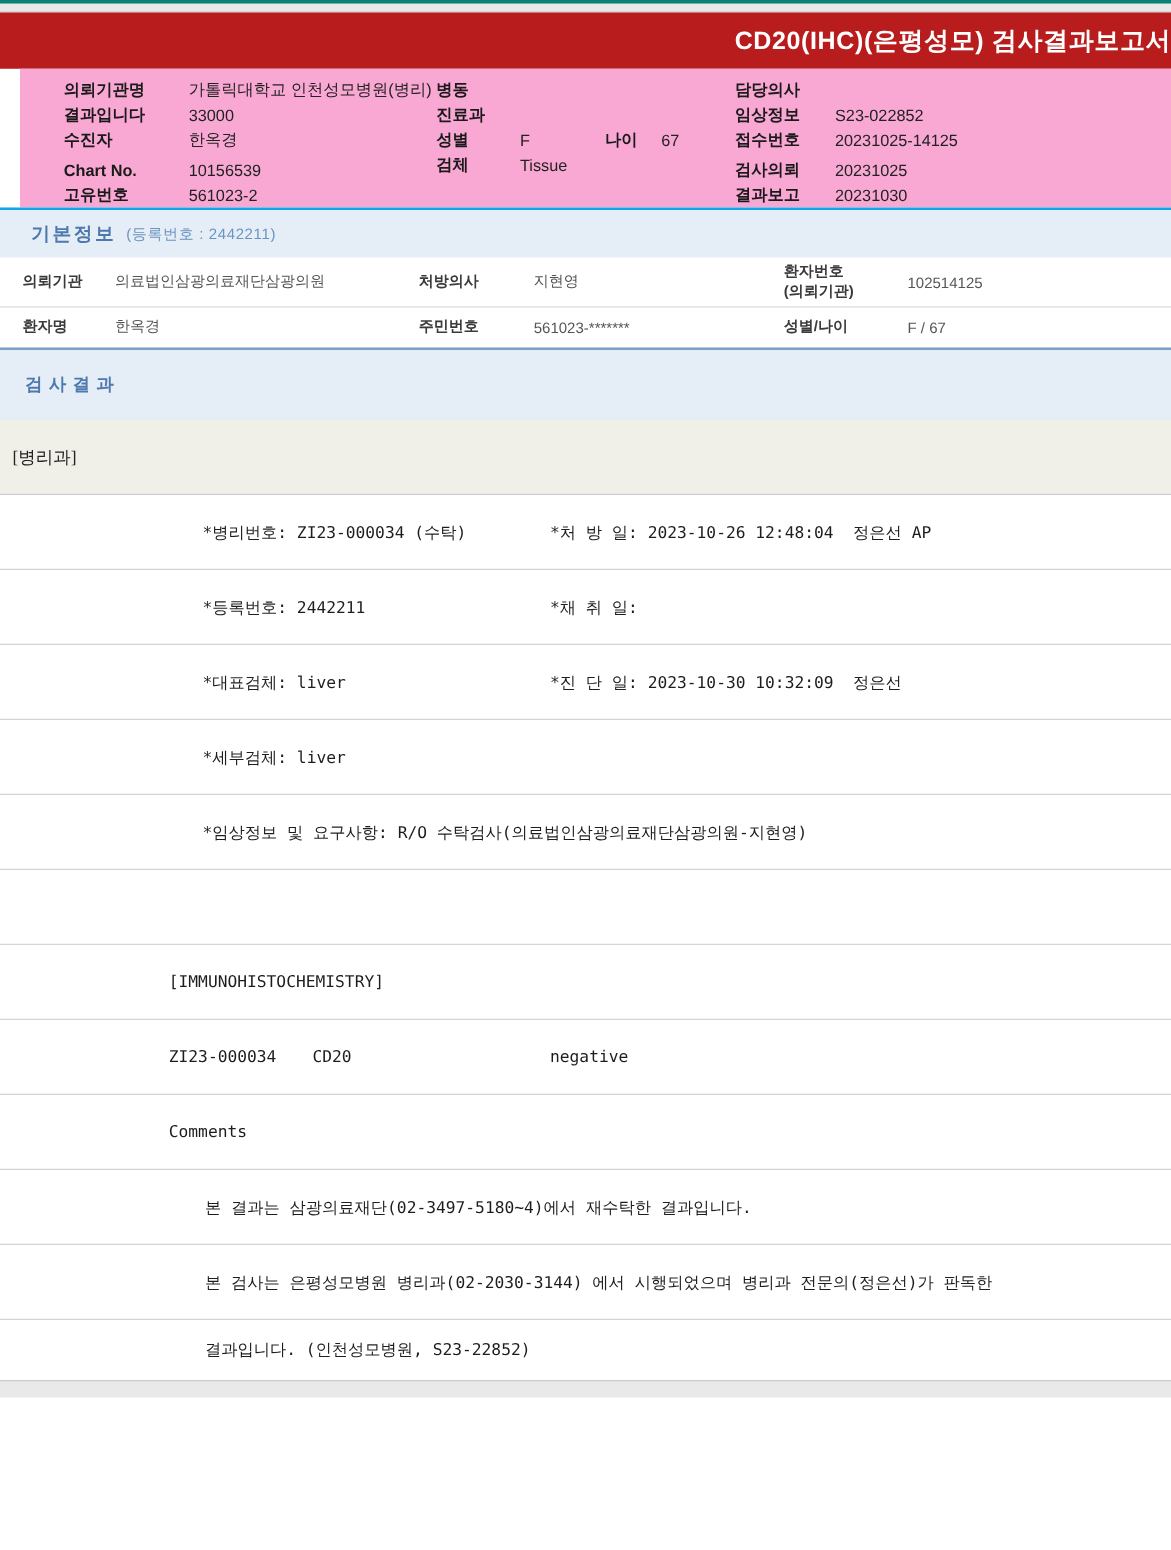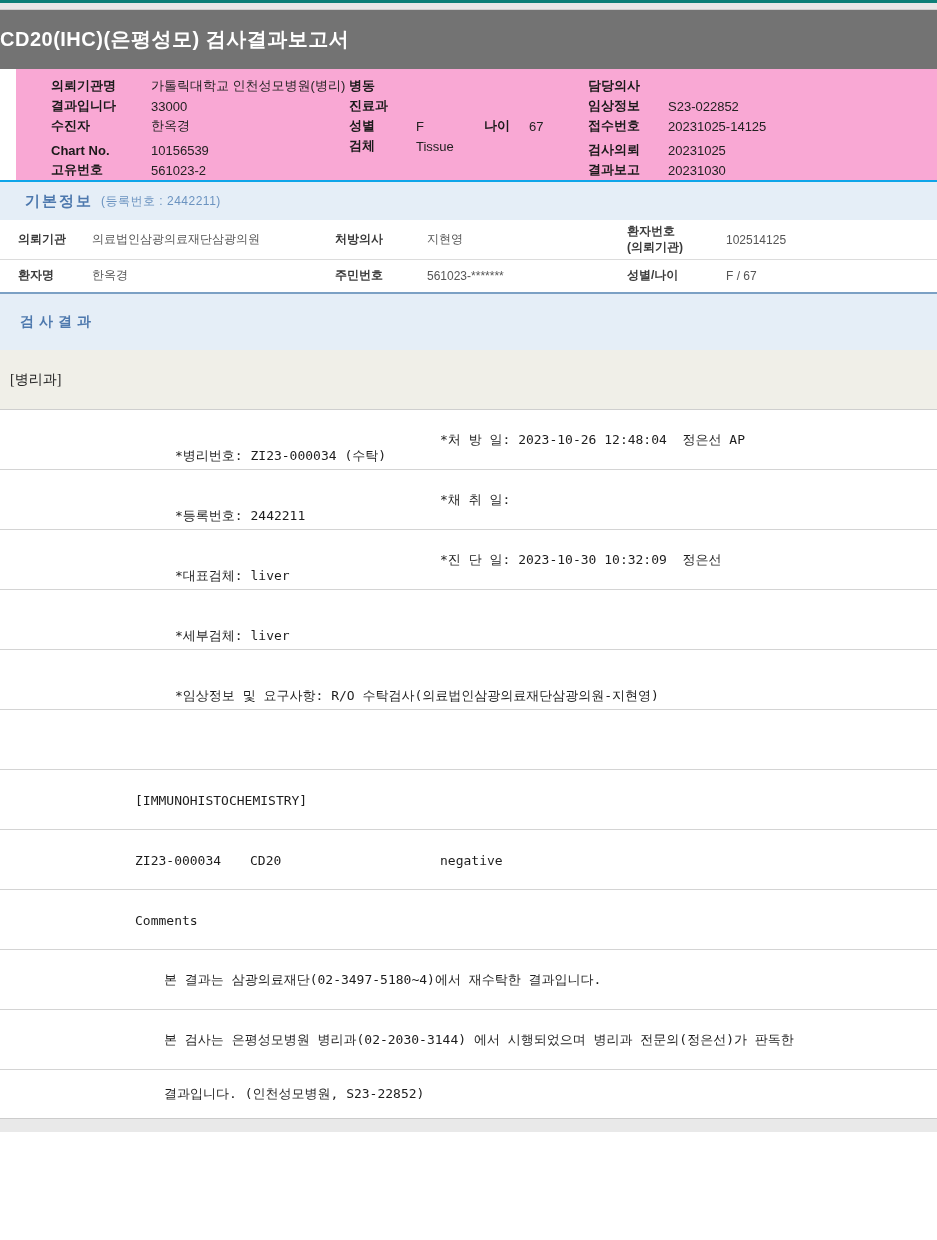"CD20(IHC)(은평성모) 검사결과보고서" .banner { background: #737373 -> #b91c1c; height: 59px -> 45px; justify-content: flex-start -> flex-end }
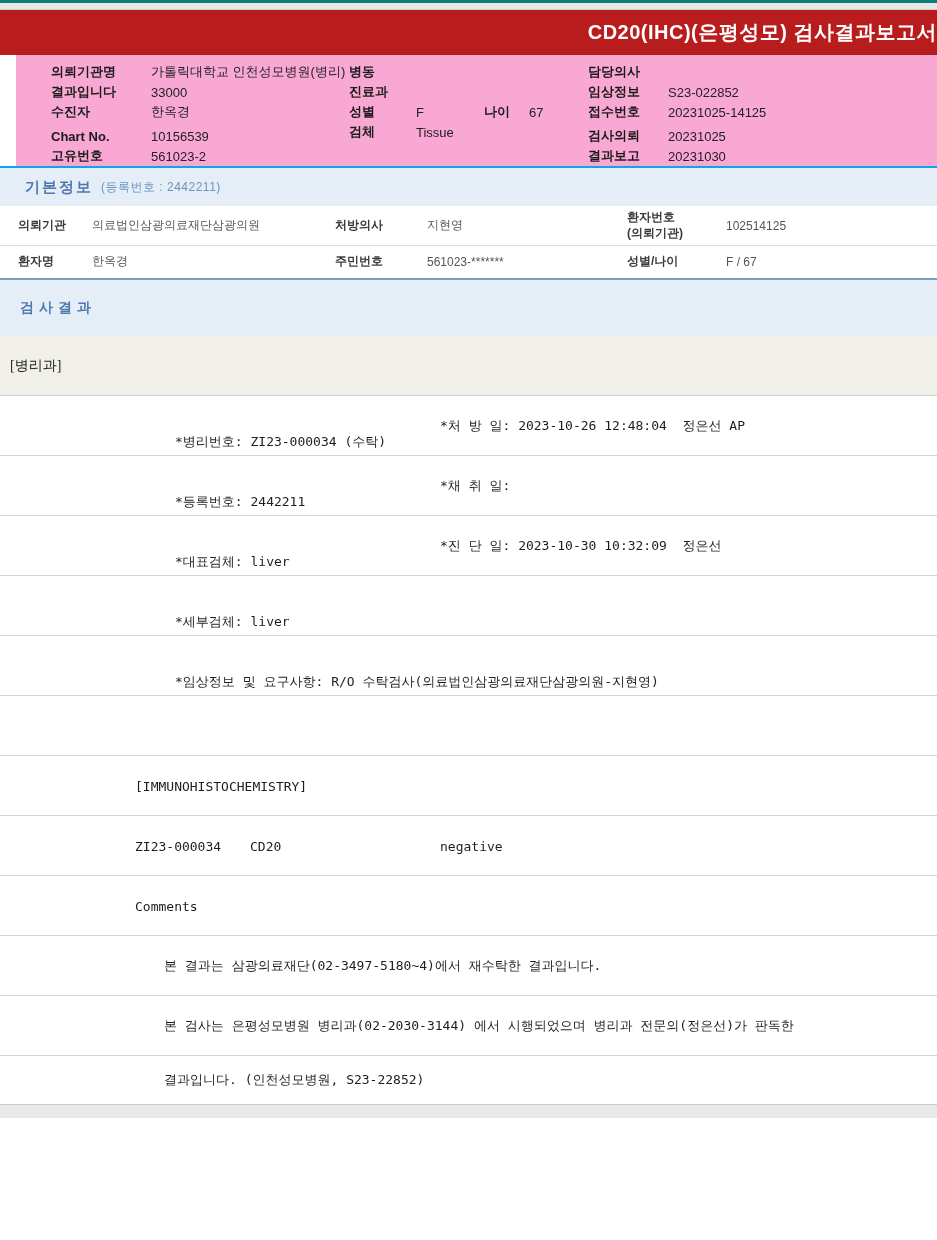"*병리번호: ZI23-000034 (수탁)" .x165 { left: 175px -> 162px; margin-top: 16px -> none }
